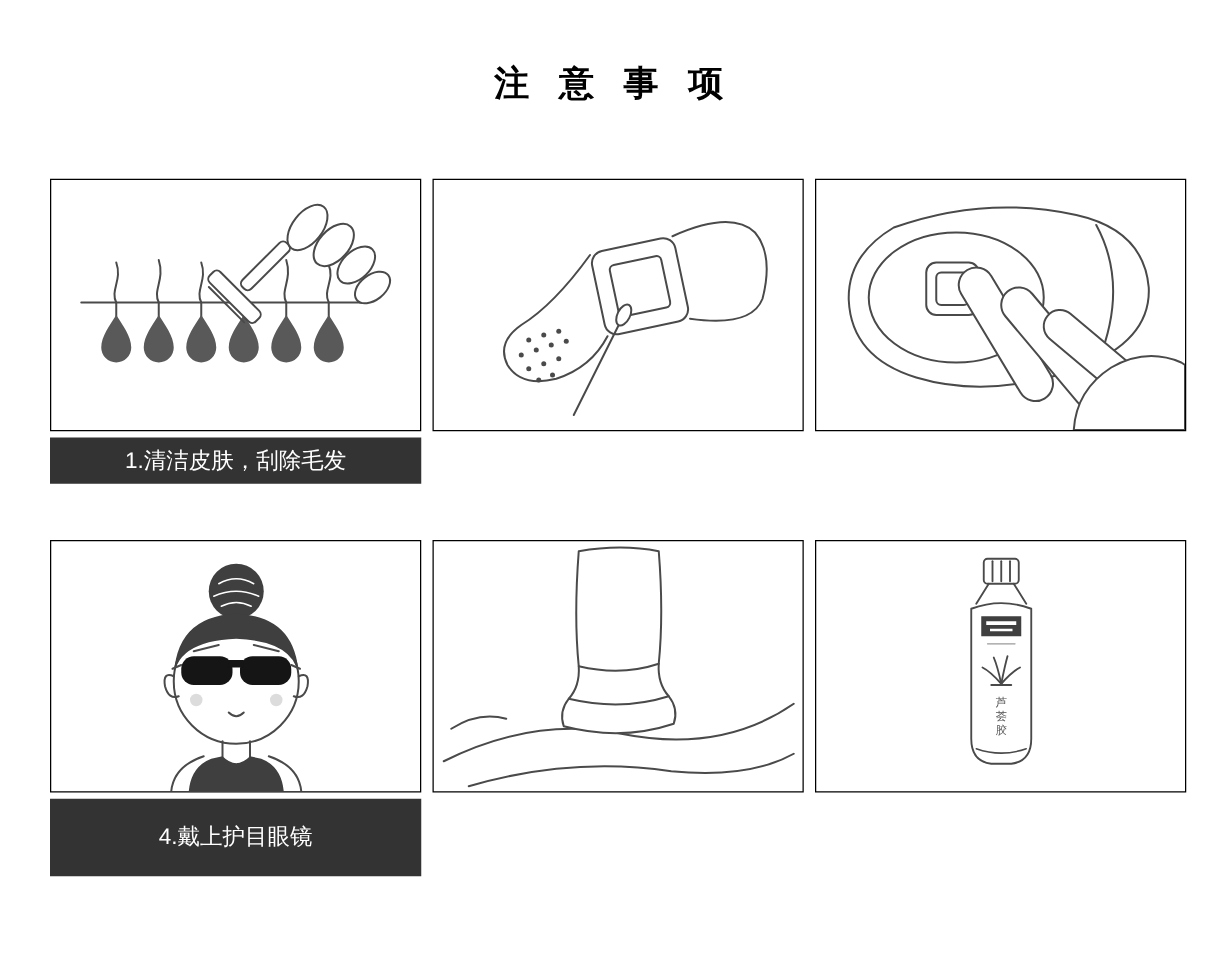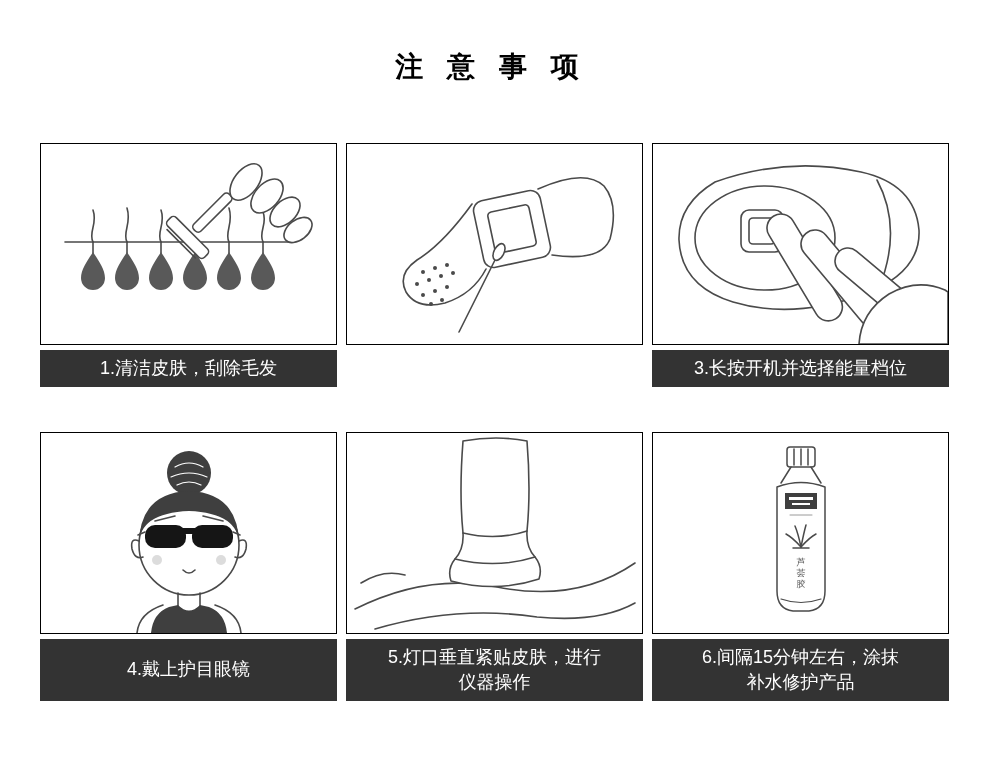"3.长按开机并选择能量档位" div.caption { html: <div> <span>3.长按开机并选择能量档位</span> <span></span> </div> -> none }
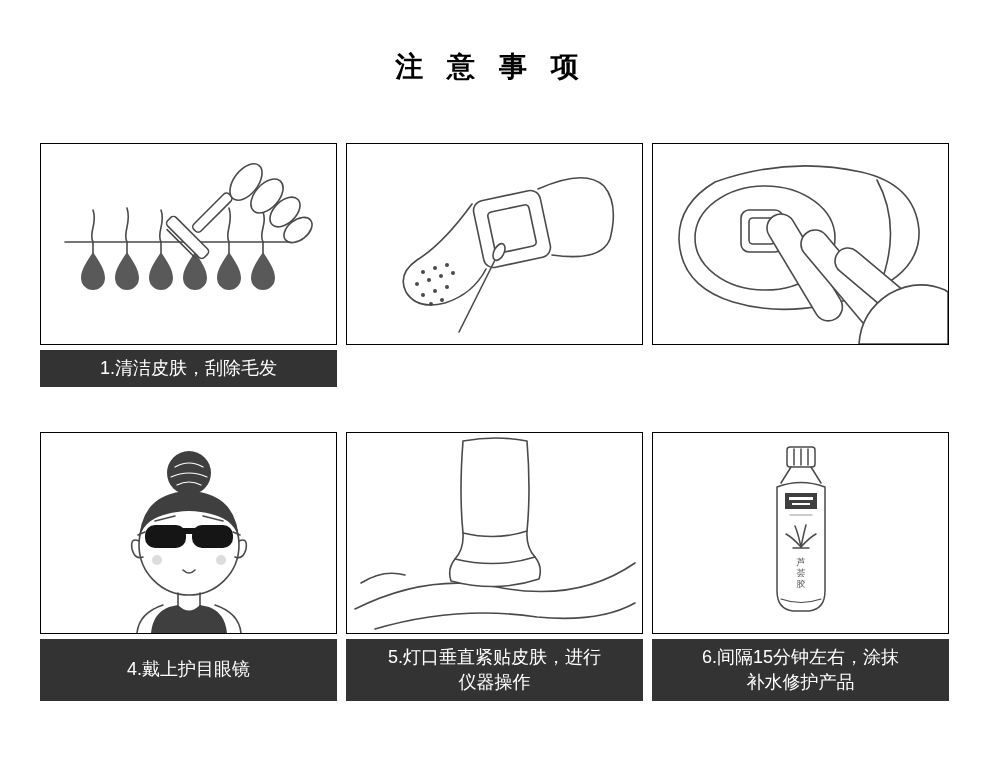"5.灯口垂直紧贴皮肤，进行" div.caption { html: <div> <span>5.灯口垂直紧贴皮肤，进行</span> <span>仪器操作</span> </div> -> none }
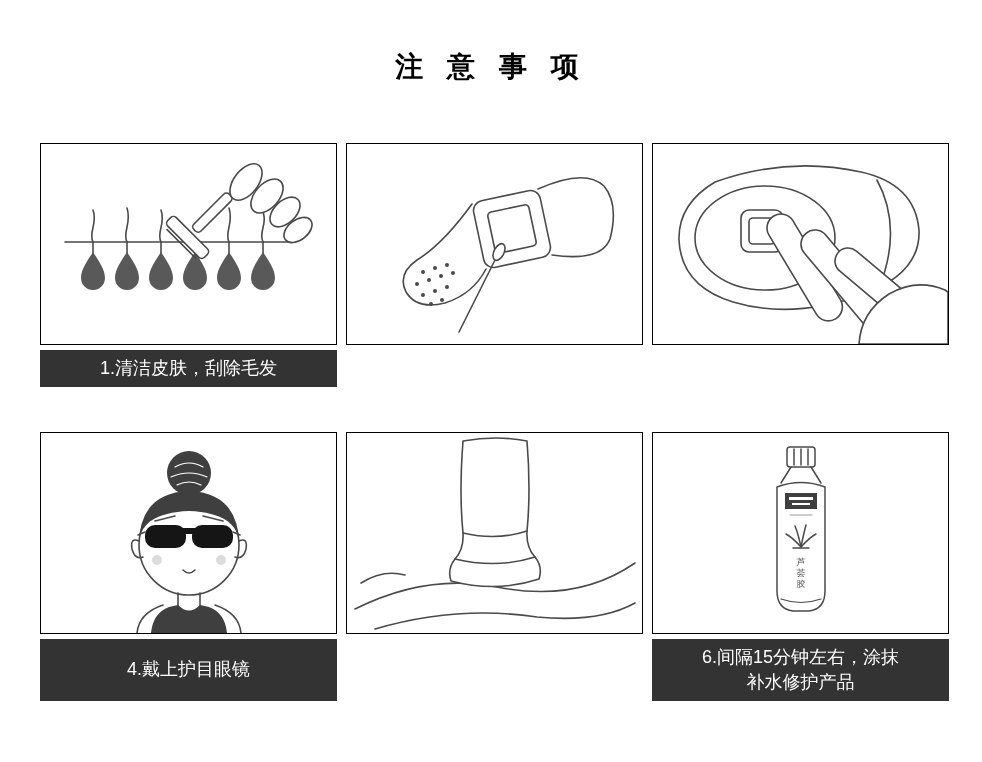"6.间隔15分钟左右，涂抹" div.caption { html: <div> <span>6.间隔15分钟左右，涂抹</span> <span>补水修护产品</span> </div> -> none }
